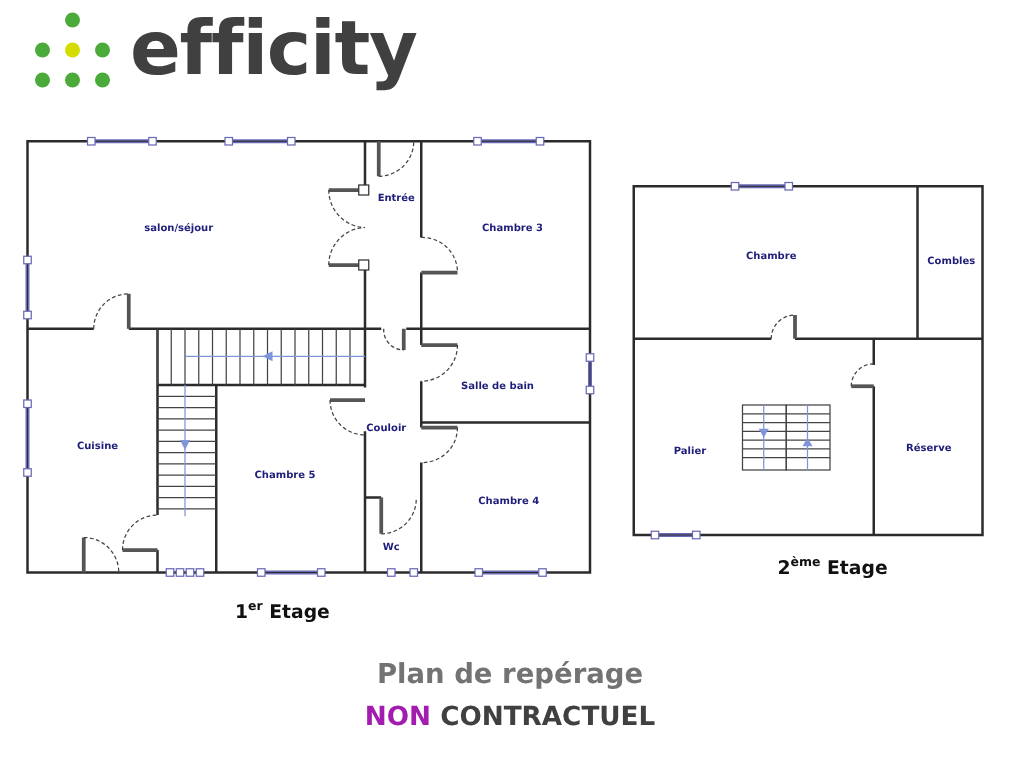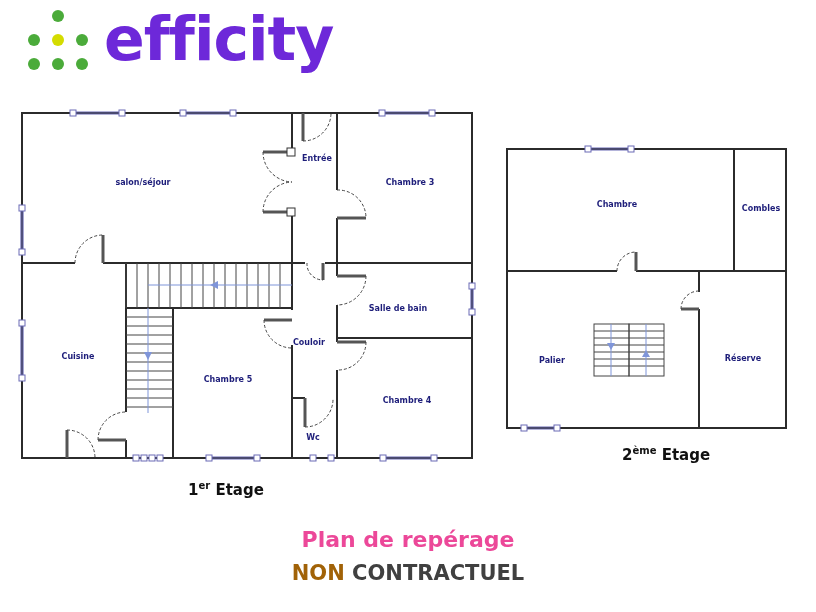"efficity" .logo-text { color: #6d28d9 -> #404040 }
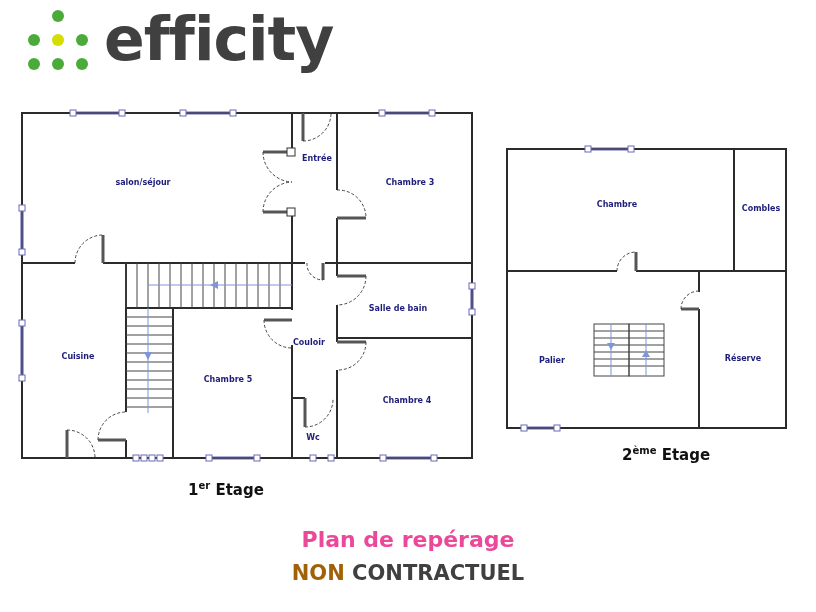"Plan de repérage" .title { color: #ec4899 -> #737373 }
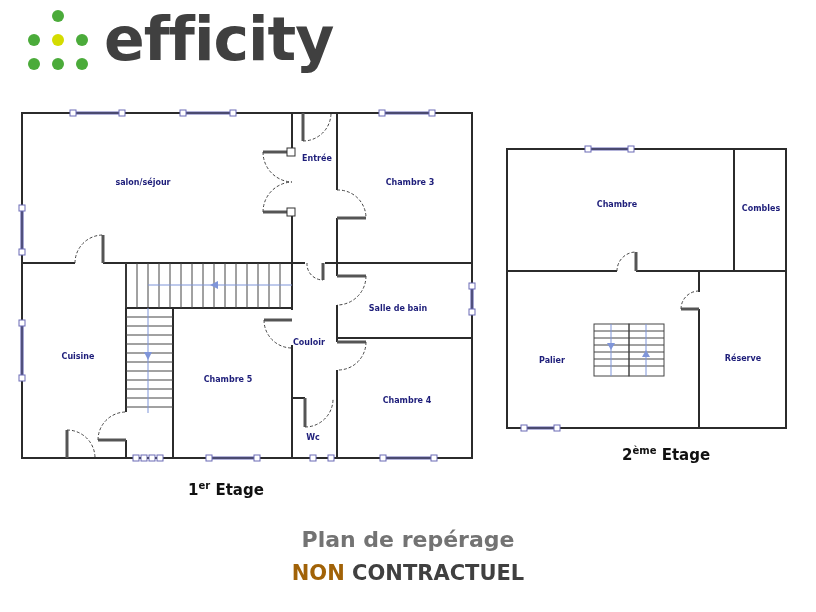"NON" span { color: #a16207 -> #a21caf }
